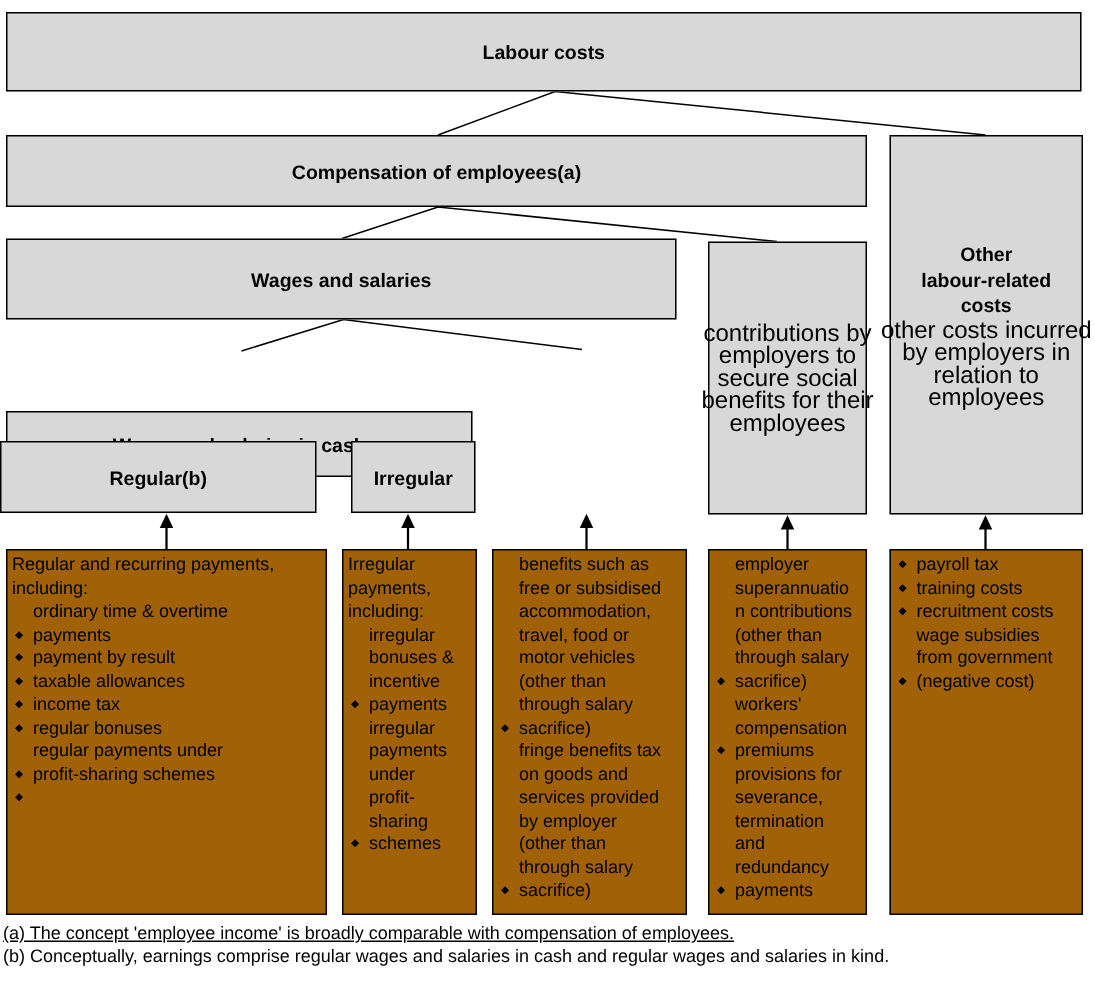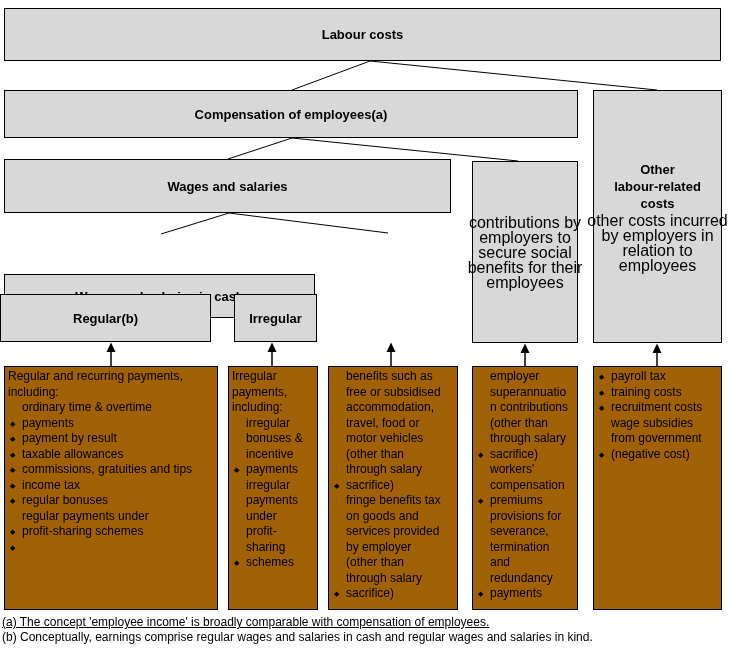"commissions, gratuities and tips" div.li { html: <div> <span>◆</span> <span>commissions, gratuities and tips</span> </div> -> none }
